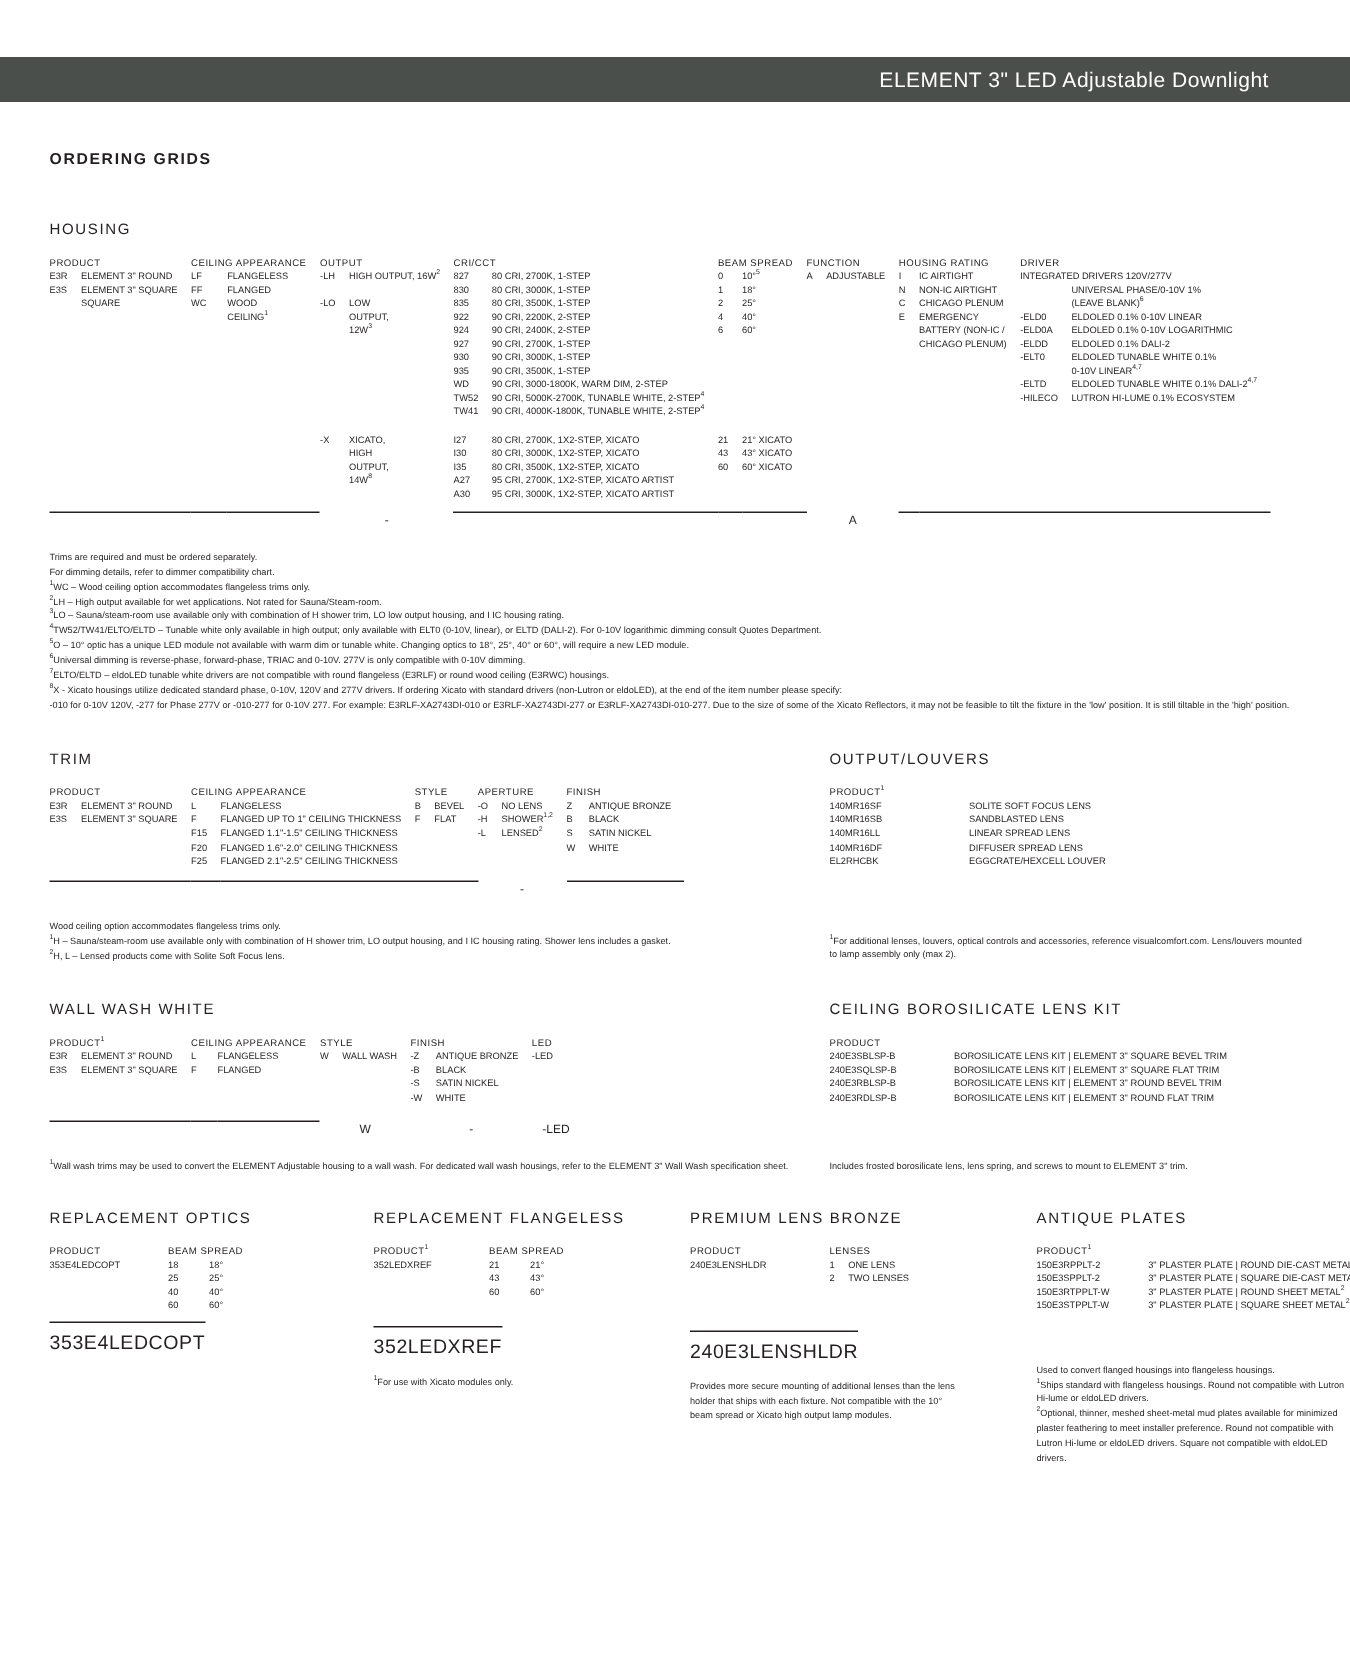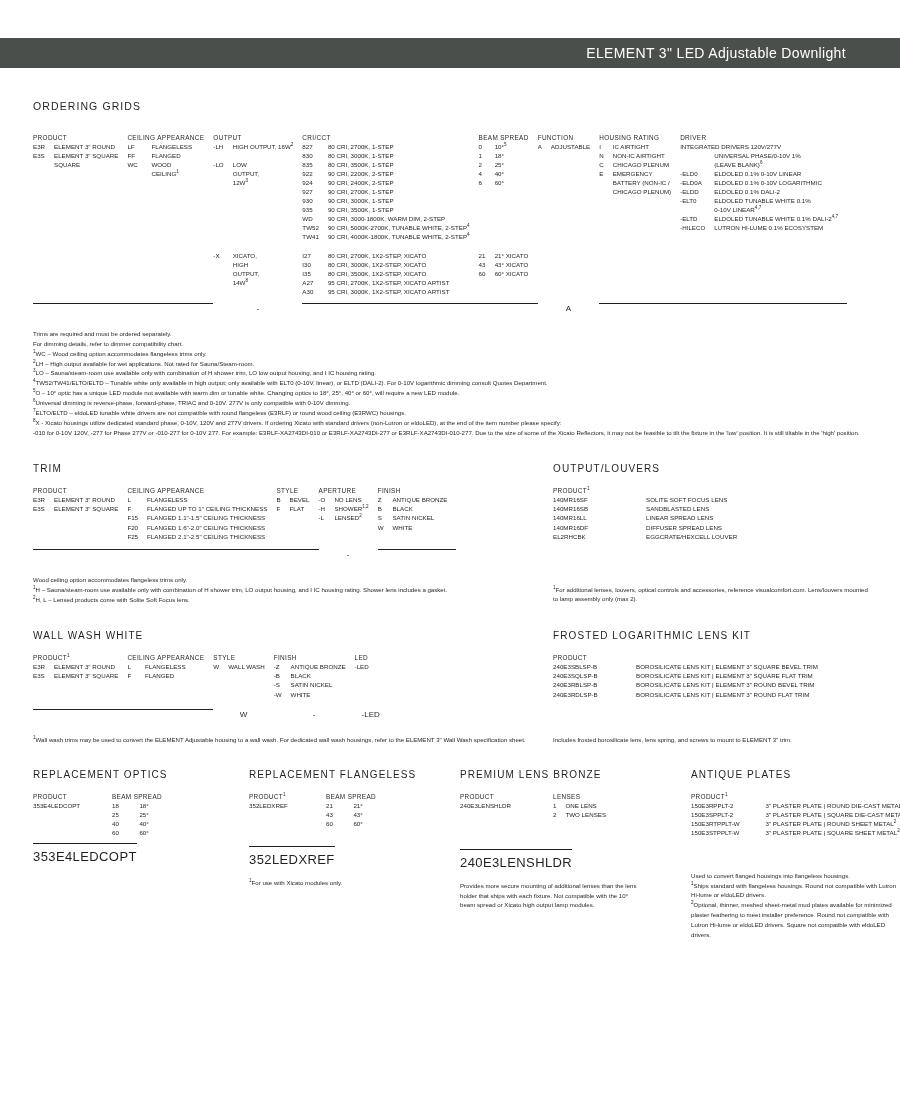"ORDERING GRIDS" h1.section-title { font-weight: normal -> bold; margin: 0 0 22px 0 -> 0 0 36px 0 }
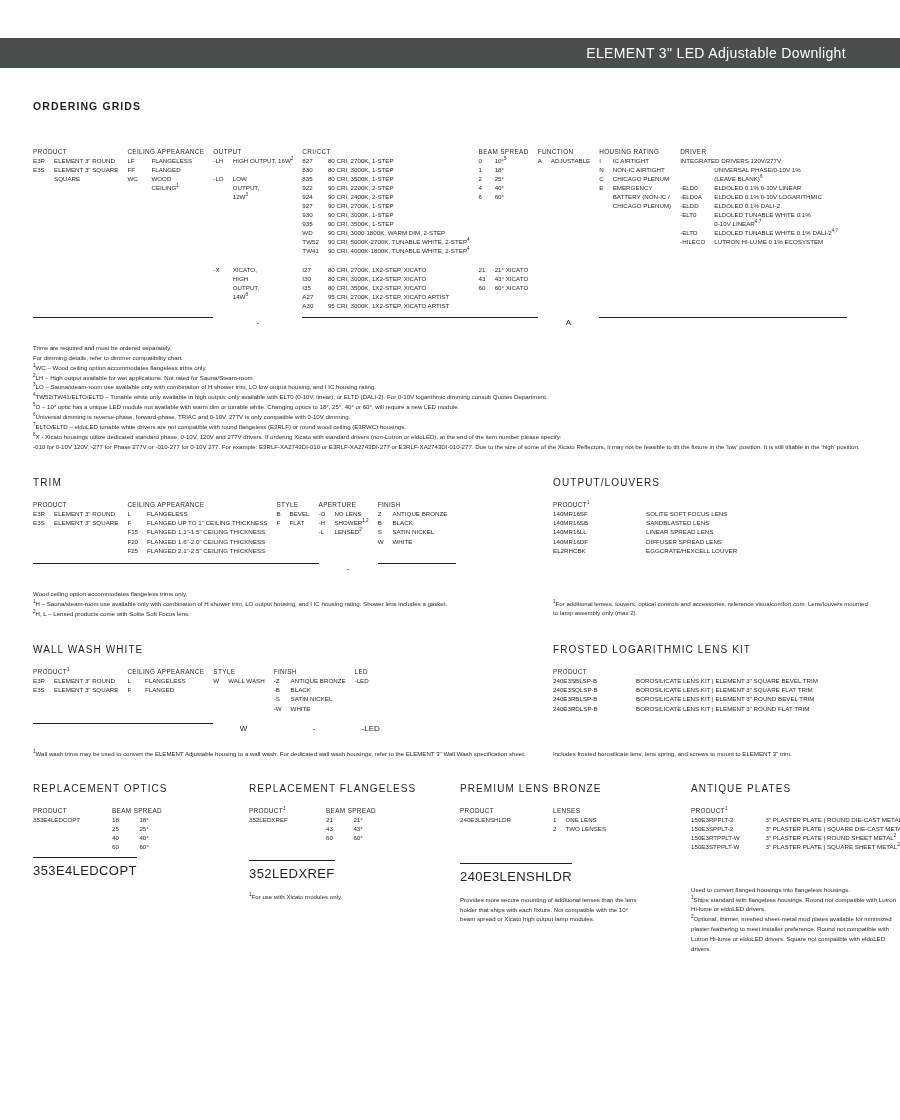"HOUSING" h2.block-title { html: none -> <h2>HOUSING</h2> }
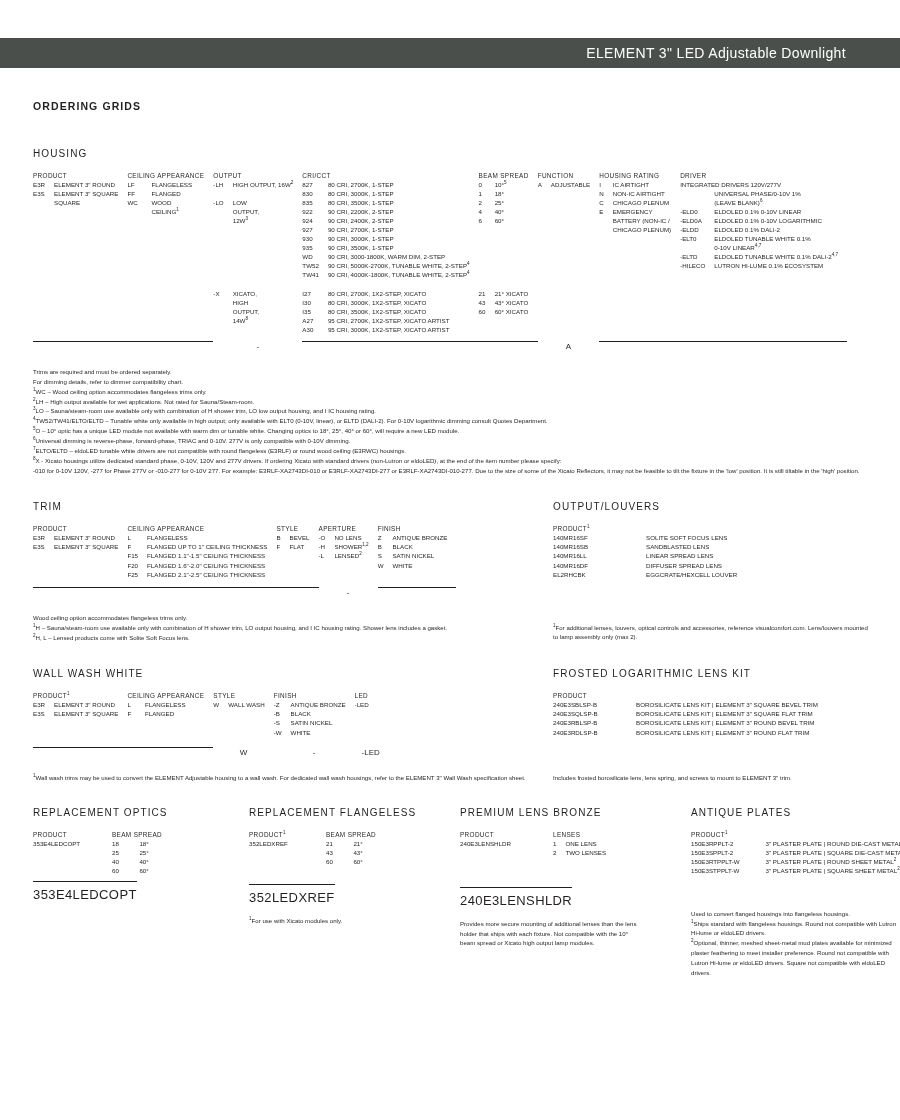"FROSTED LOGARITHMIC LENS KIT" h2.block-title { text: FROSTED LOGARITHMIC -> CEILING BOROSILICATE }
